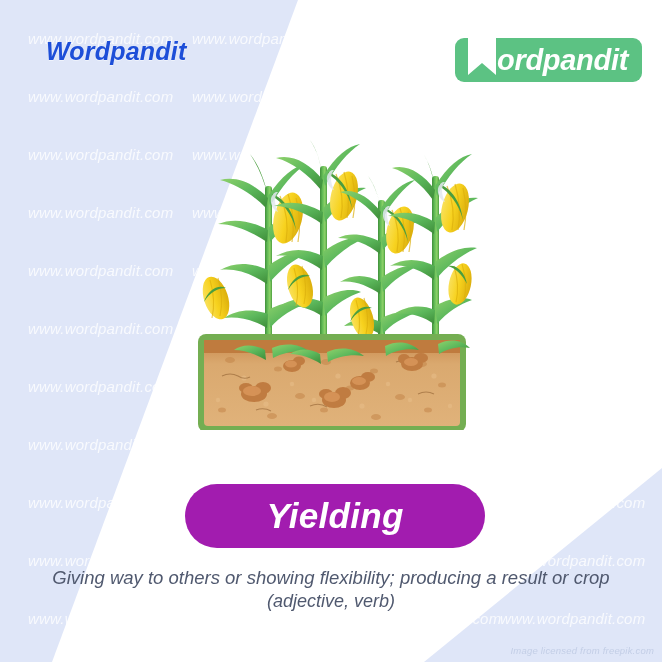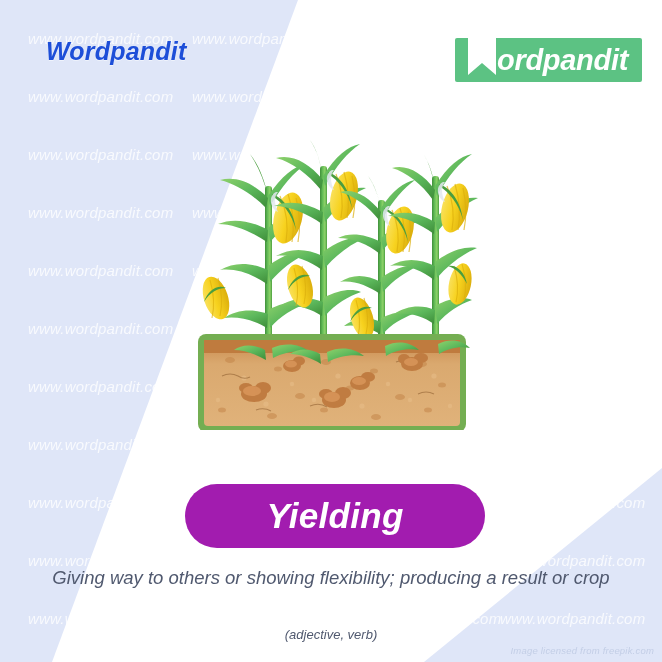"ordpandit" .logo-box { border-radius: 2px -> 9px }
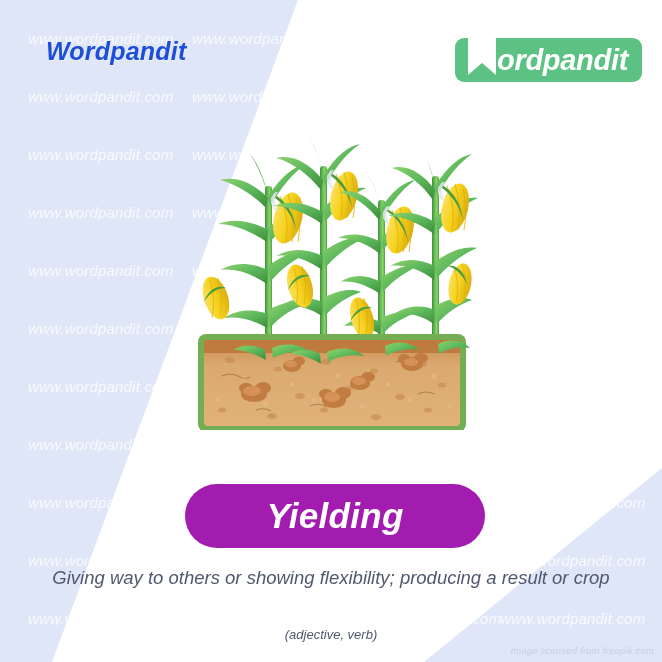"(adjective, verb)" .definition .pos { font-size: 13px -> 18px; margin-top: 36px -> none }
